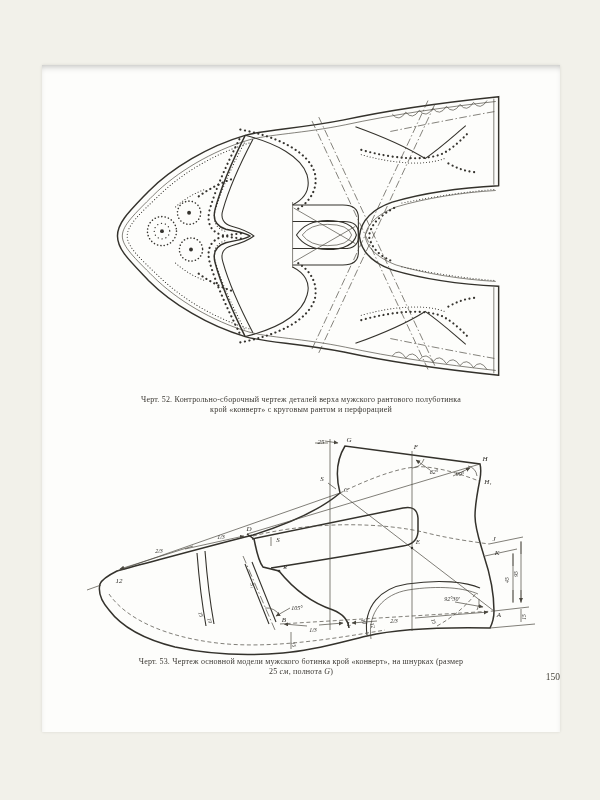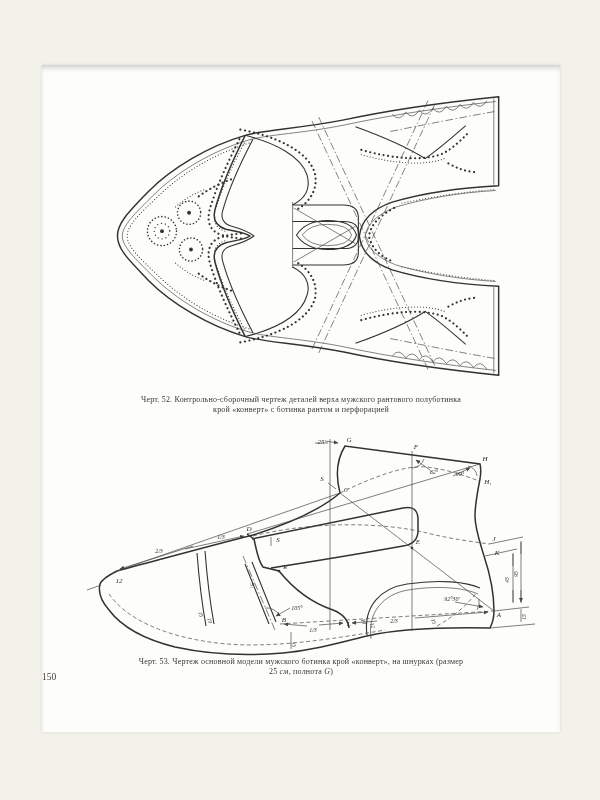"крой «конверт» с ботинка рантом" span { text: ботинка -> круговым }
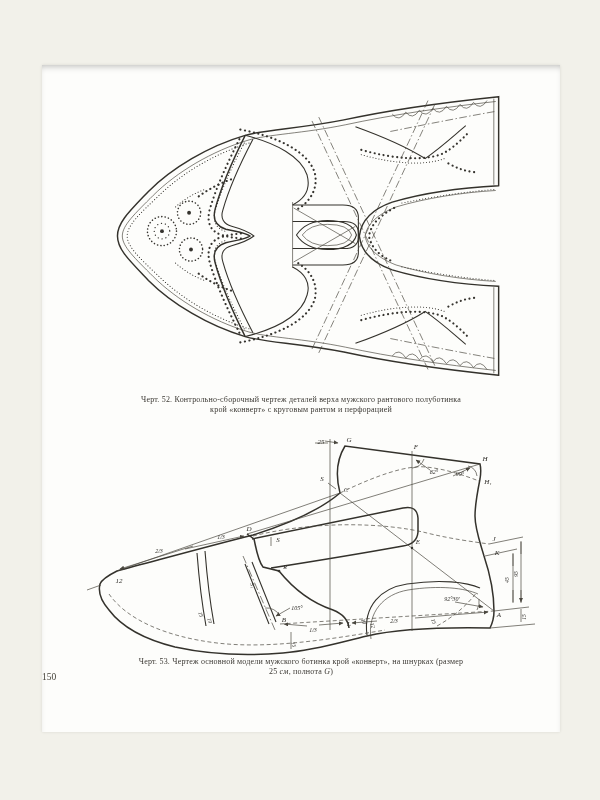"150" #pageno { text-align: left -> right }
